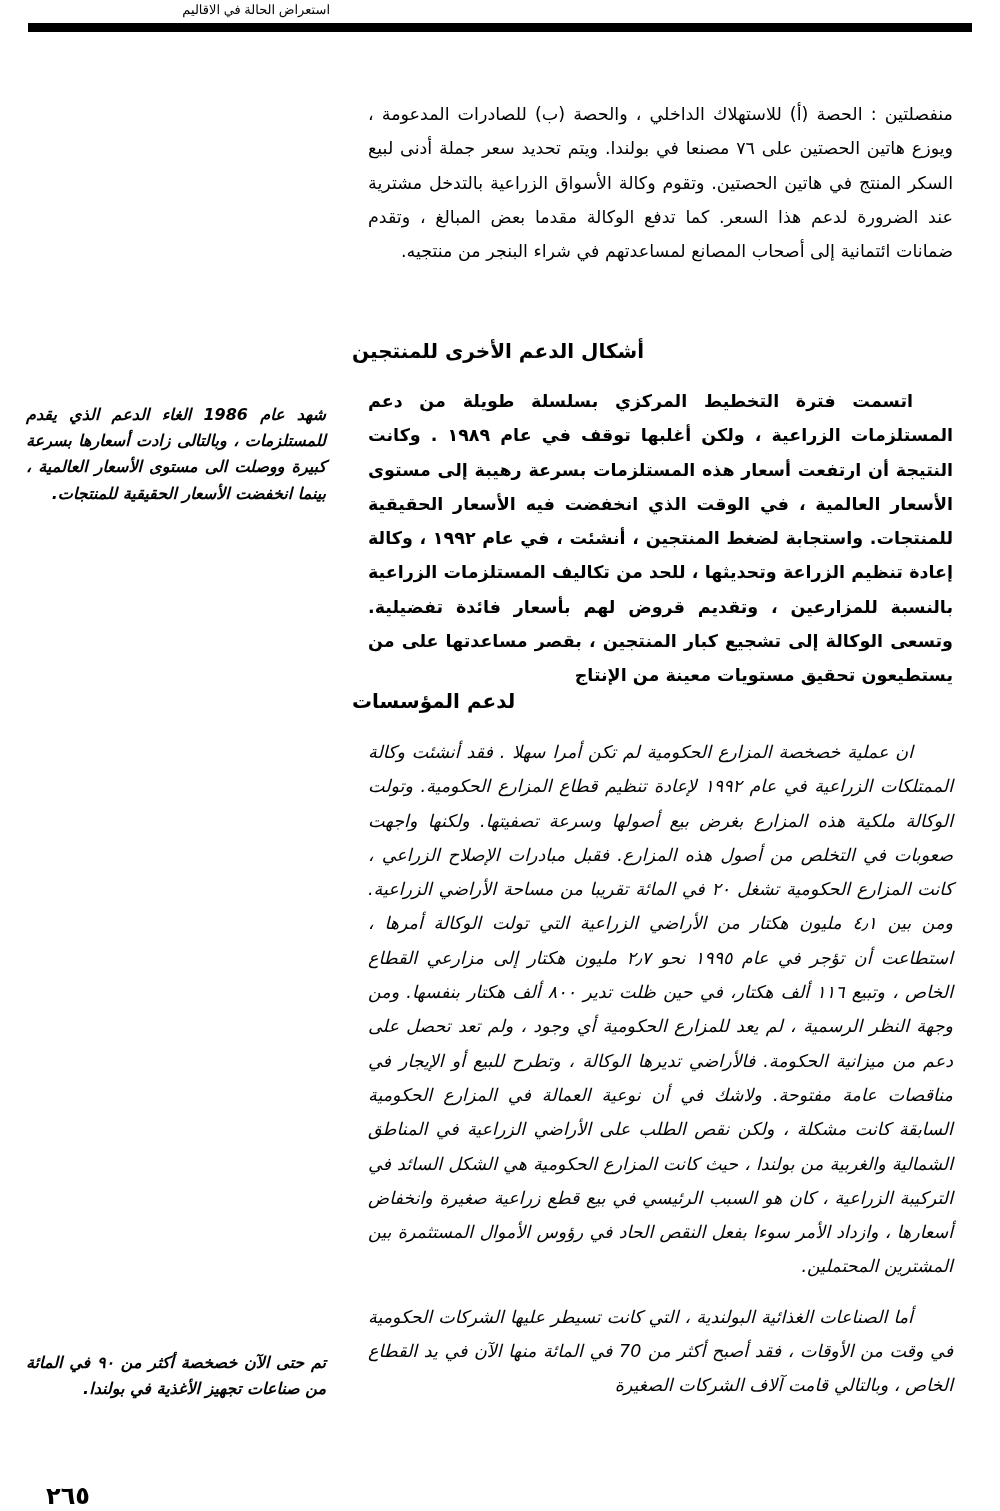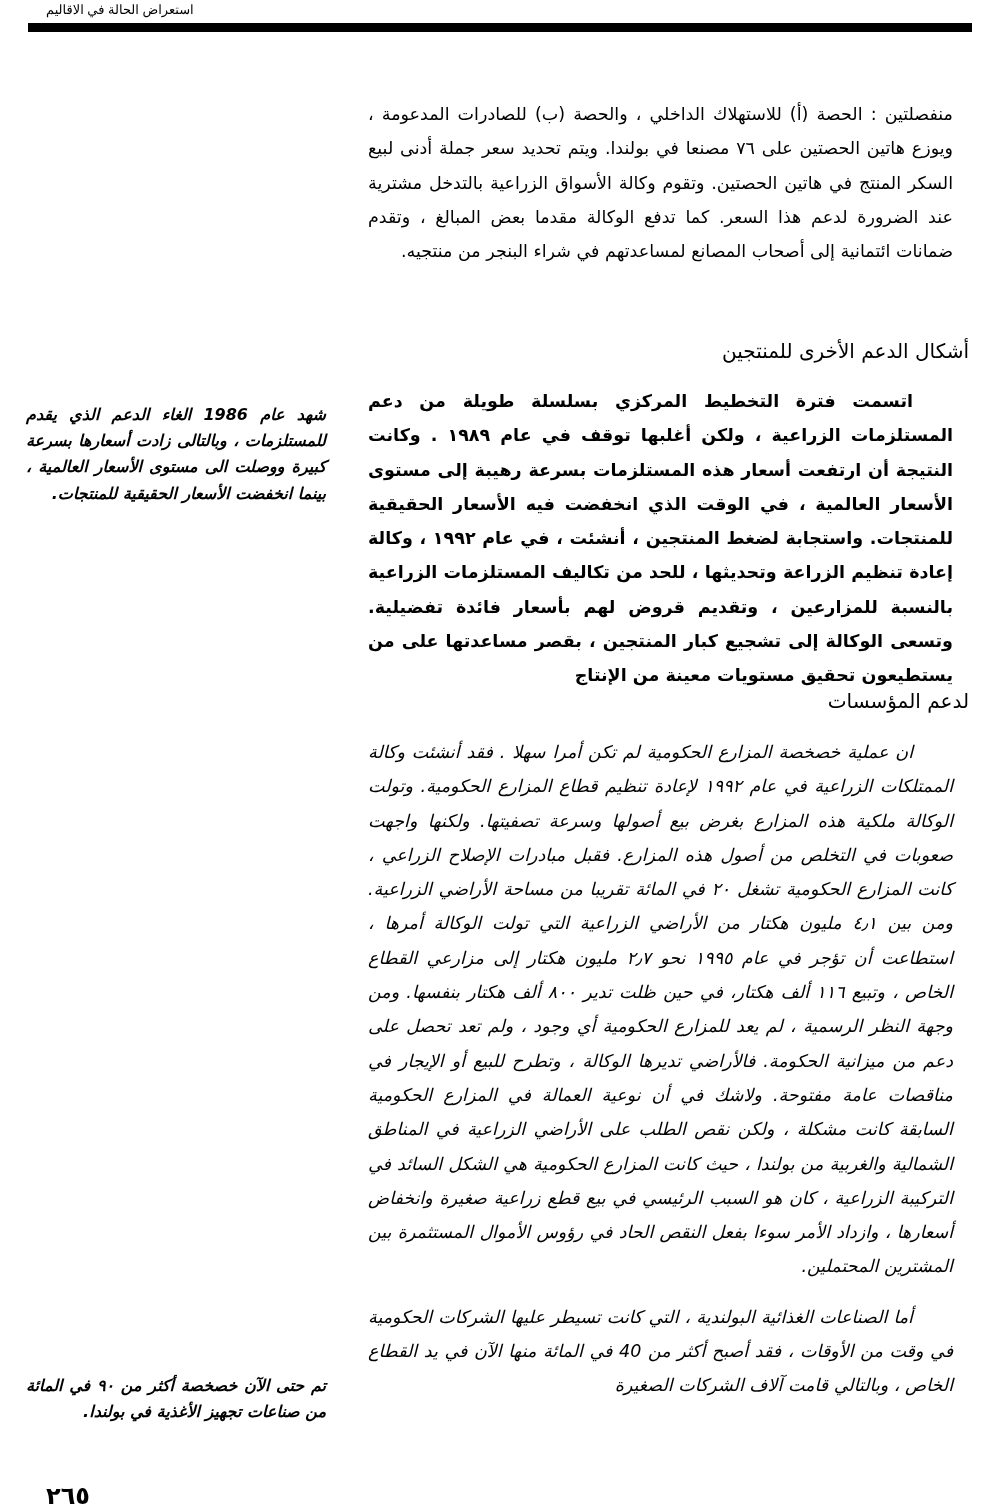"استعراض الحالة في الاقاليم" .running-header { left: 46px -> 30px; text-align: left -> right }
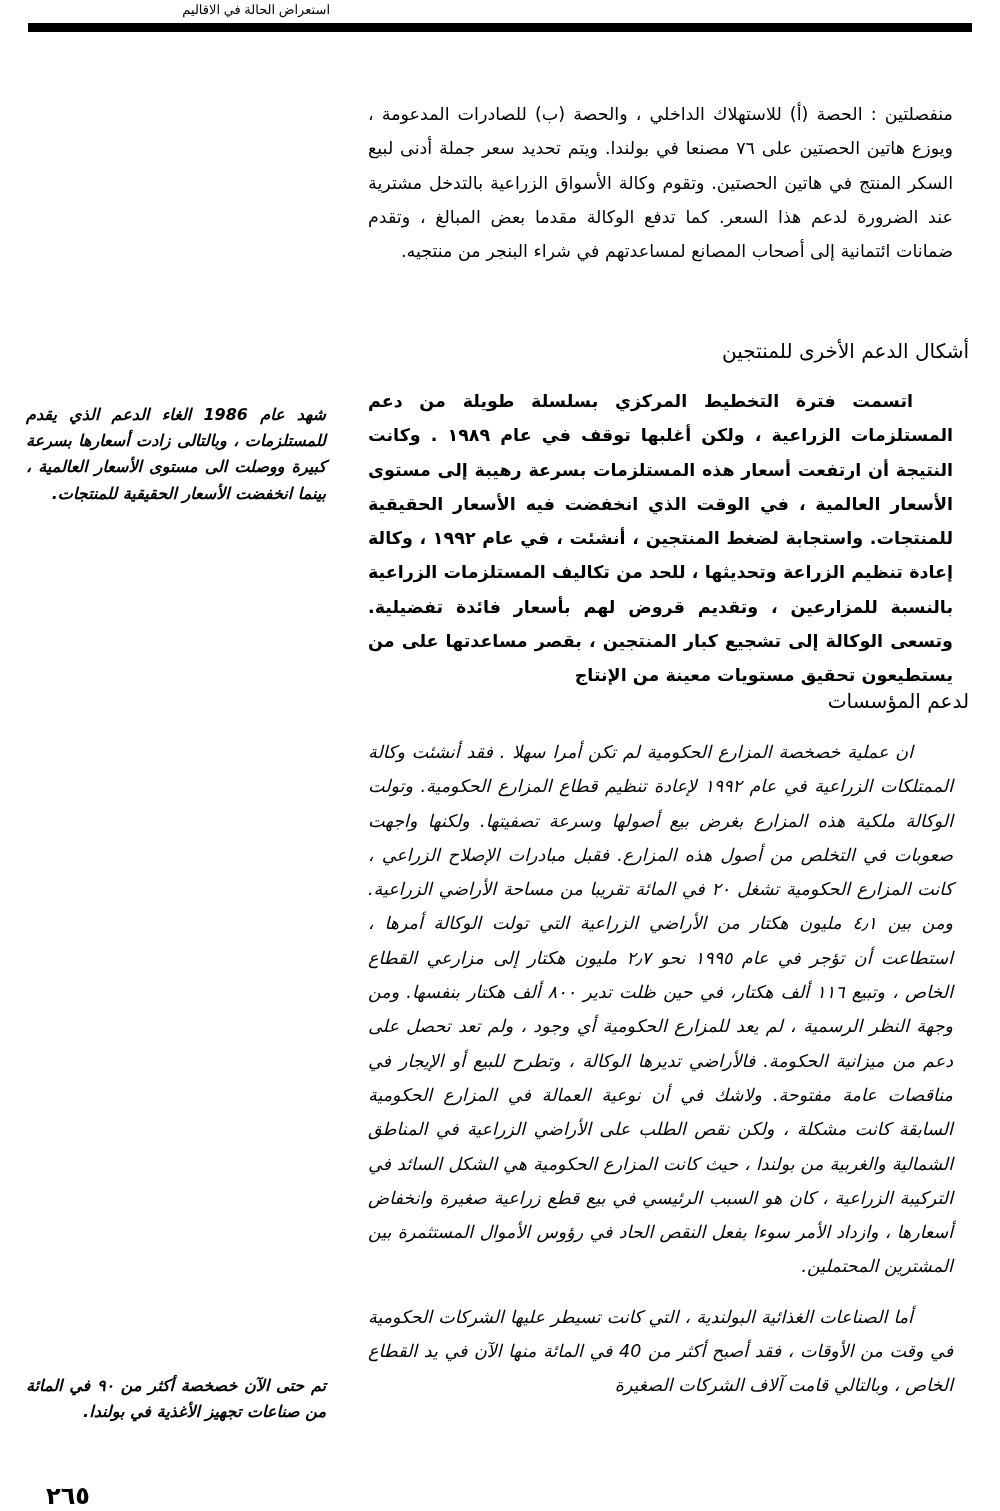"أشكال الدعم الأخرى للمنتجين" .section-heading { font-weight: normal -> bold; text-align: right -> left }
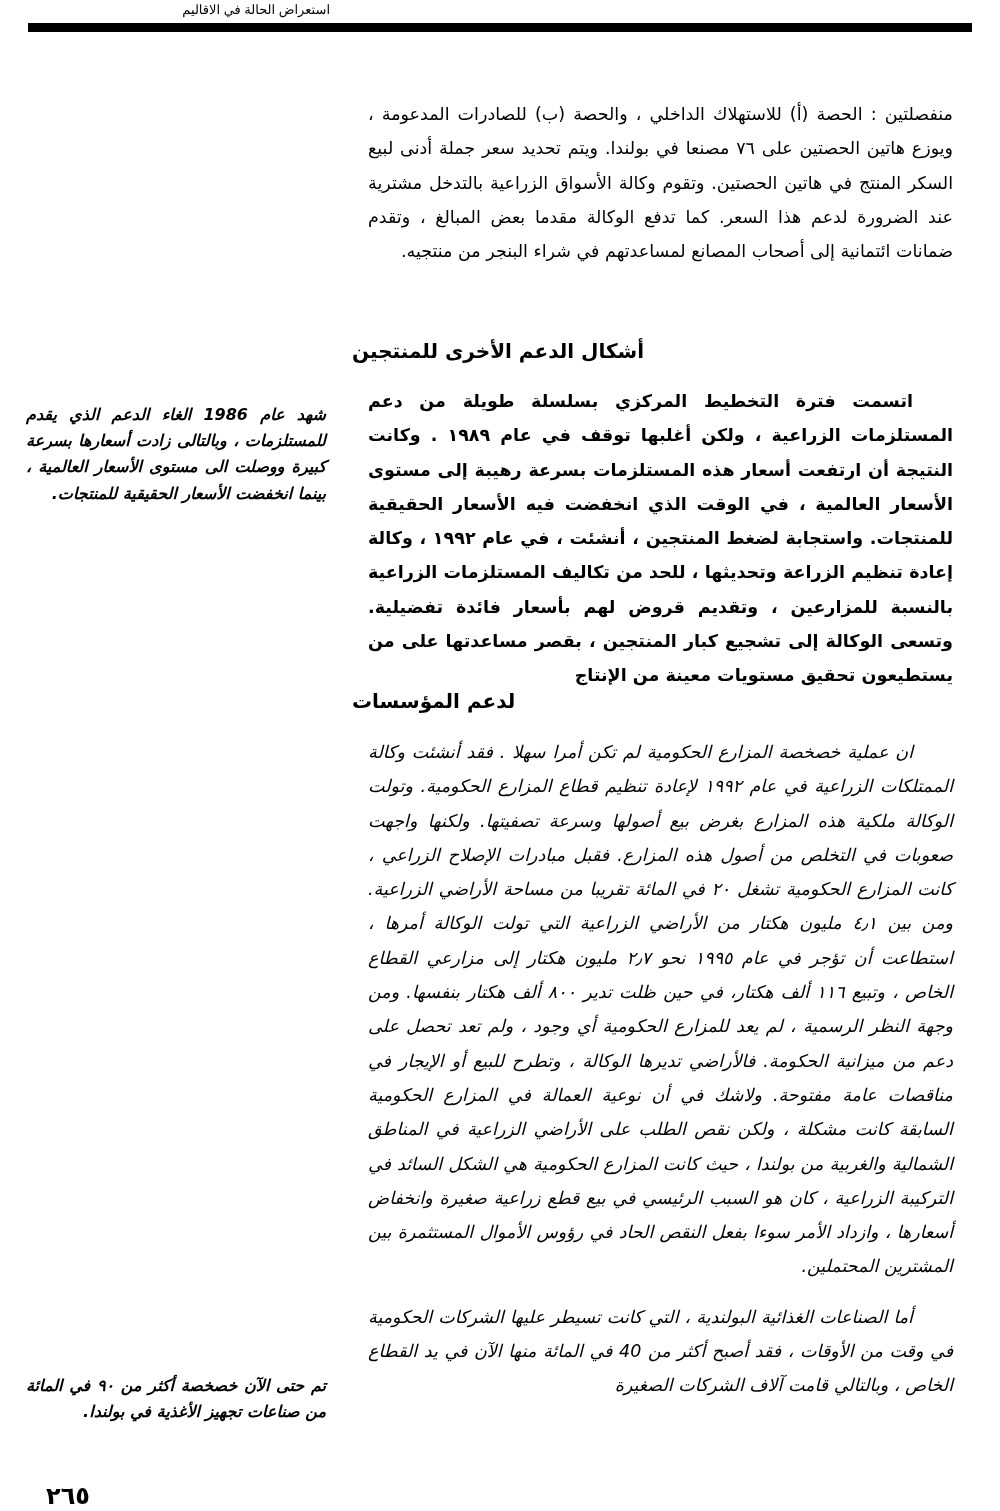"أما الصناعات الغذائية البولندية ،" p.indent { text: 40 -> 70 }
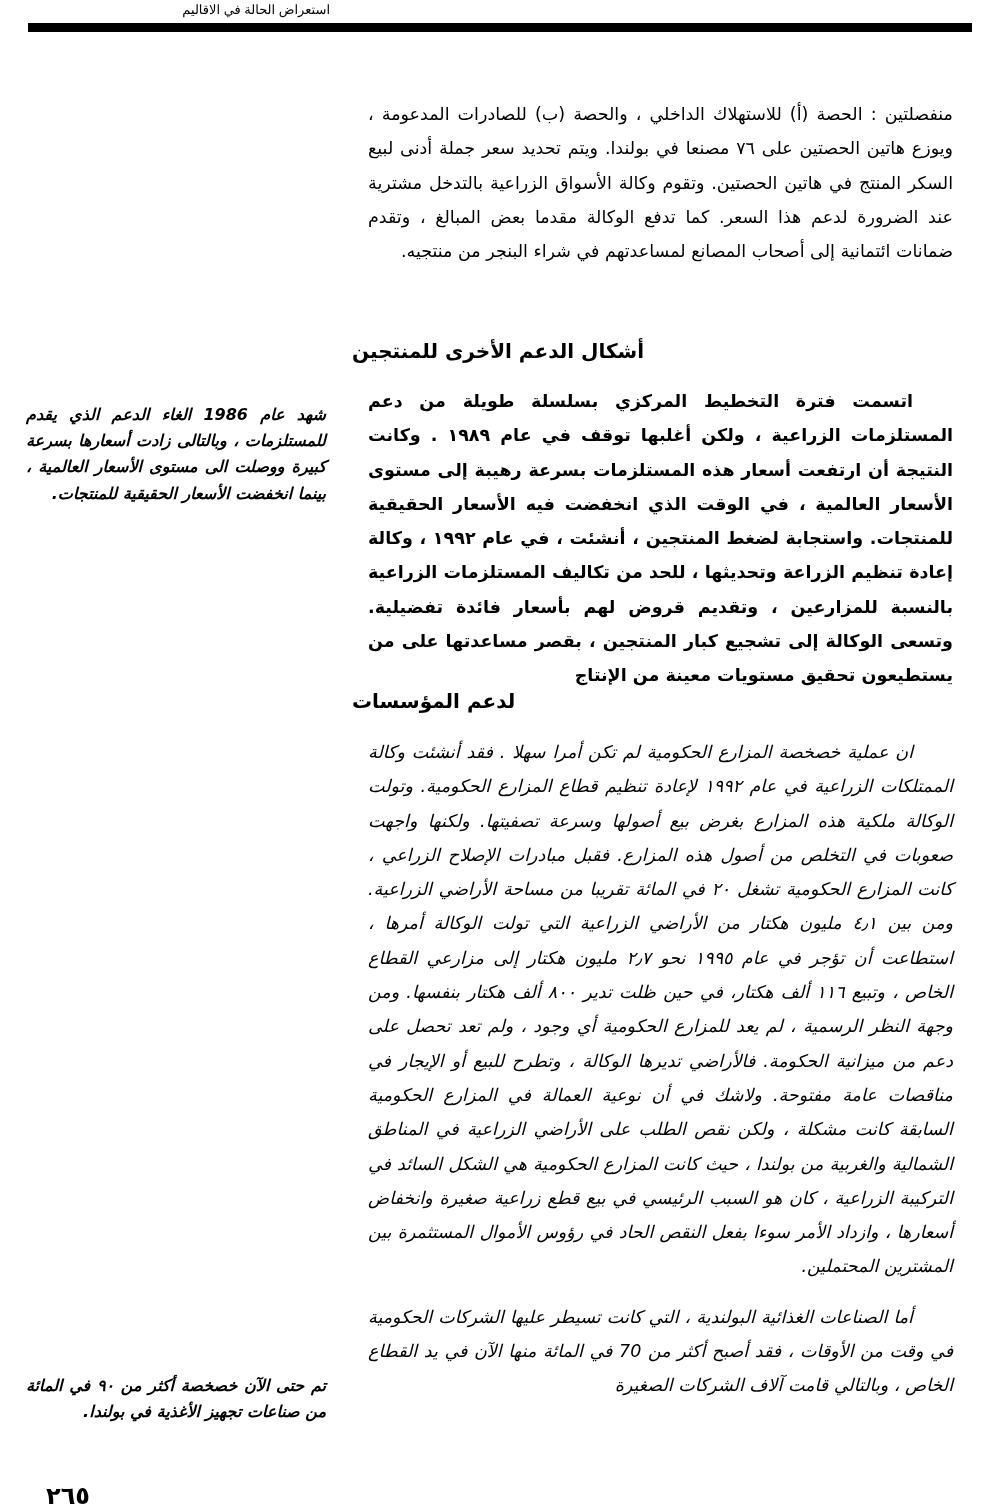"تم حتى الآن خصخصة أكثر" div.sidebar-note { margin-top: 23px -> none }
